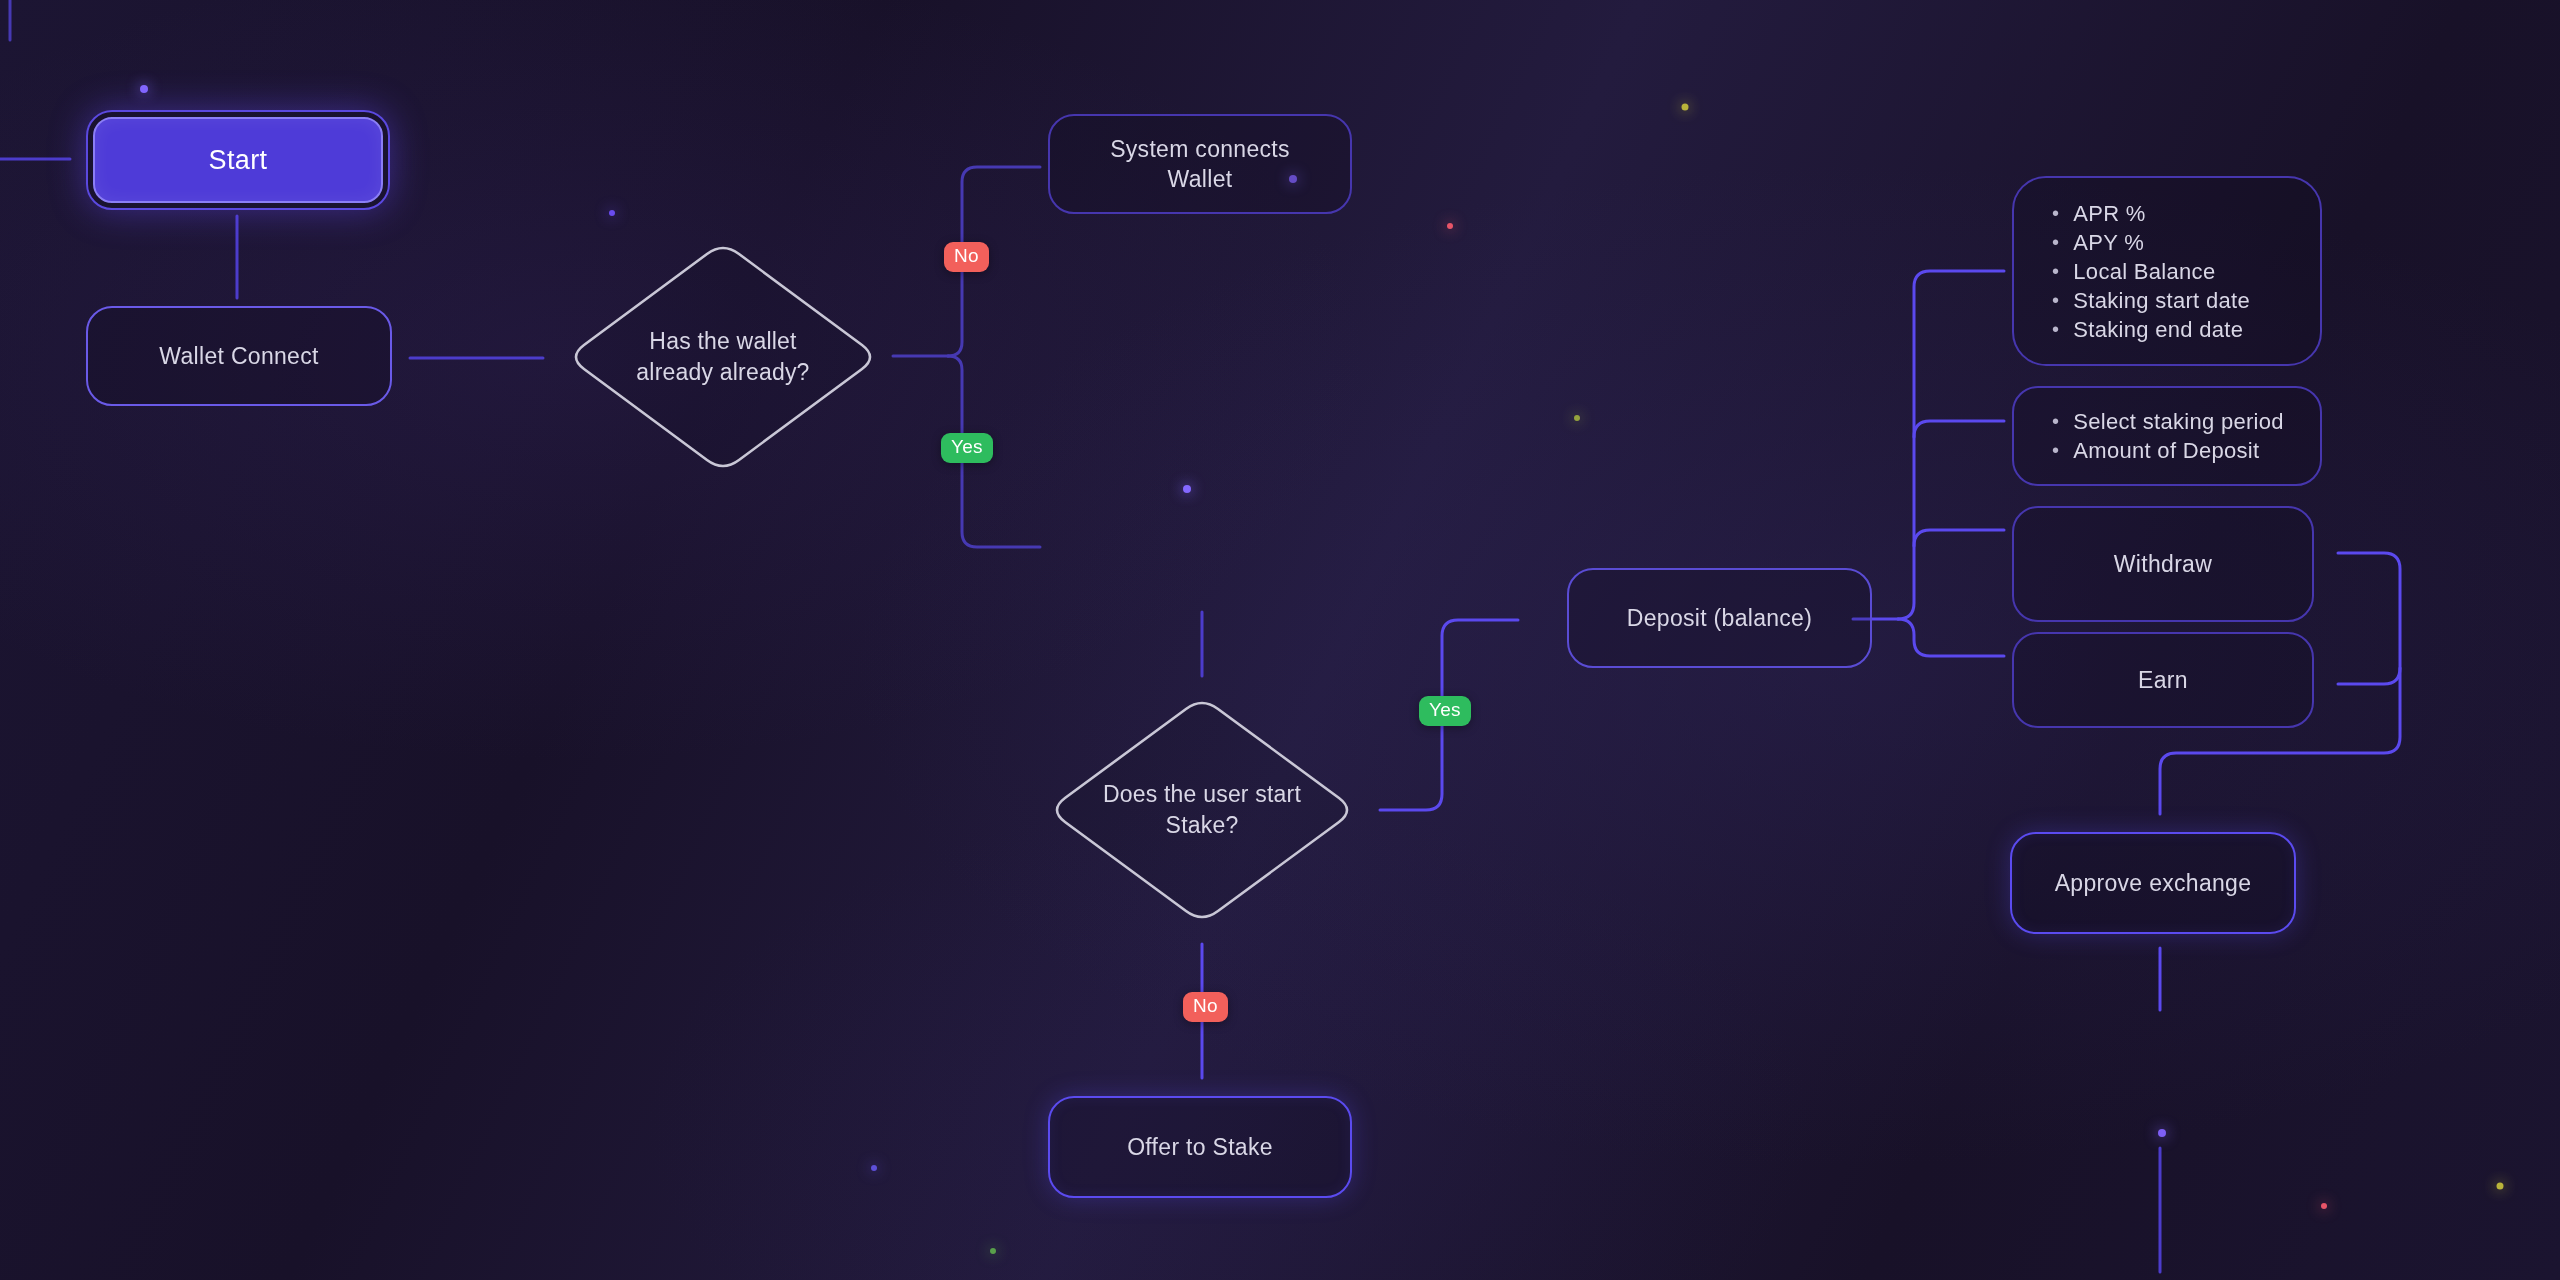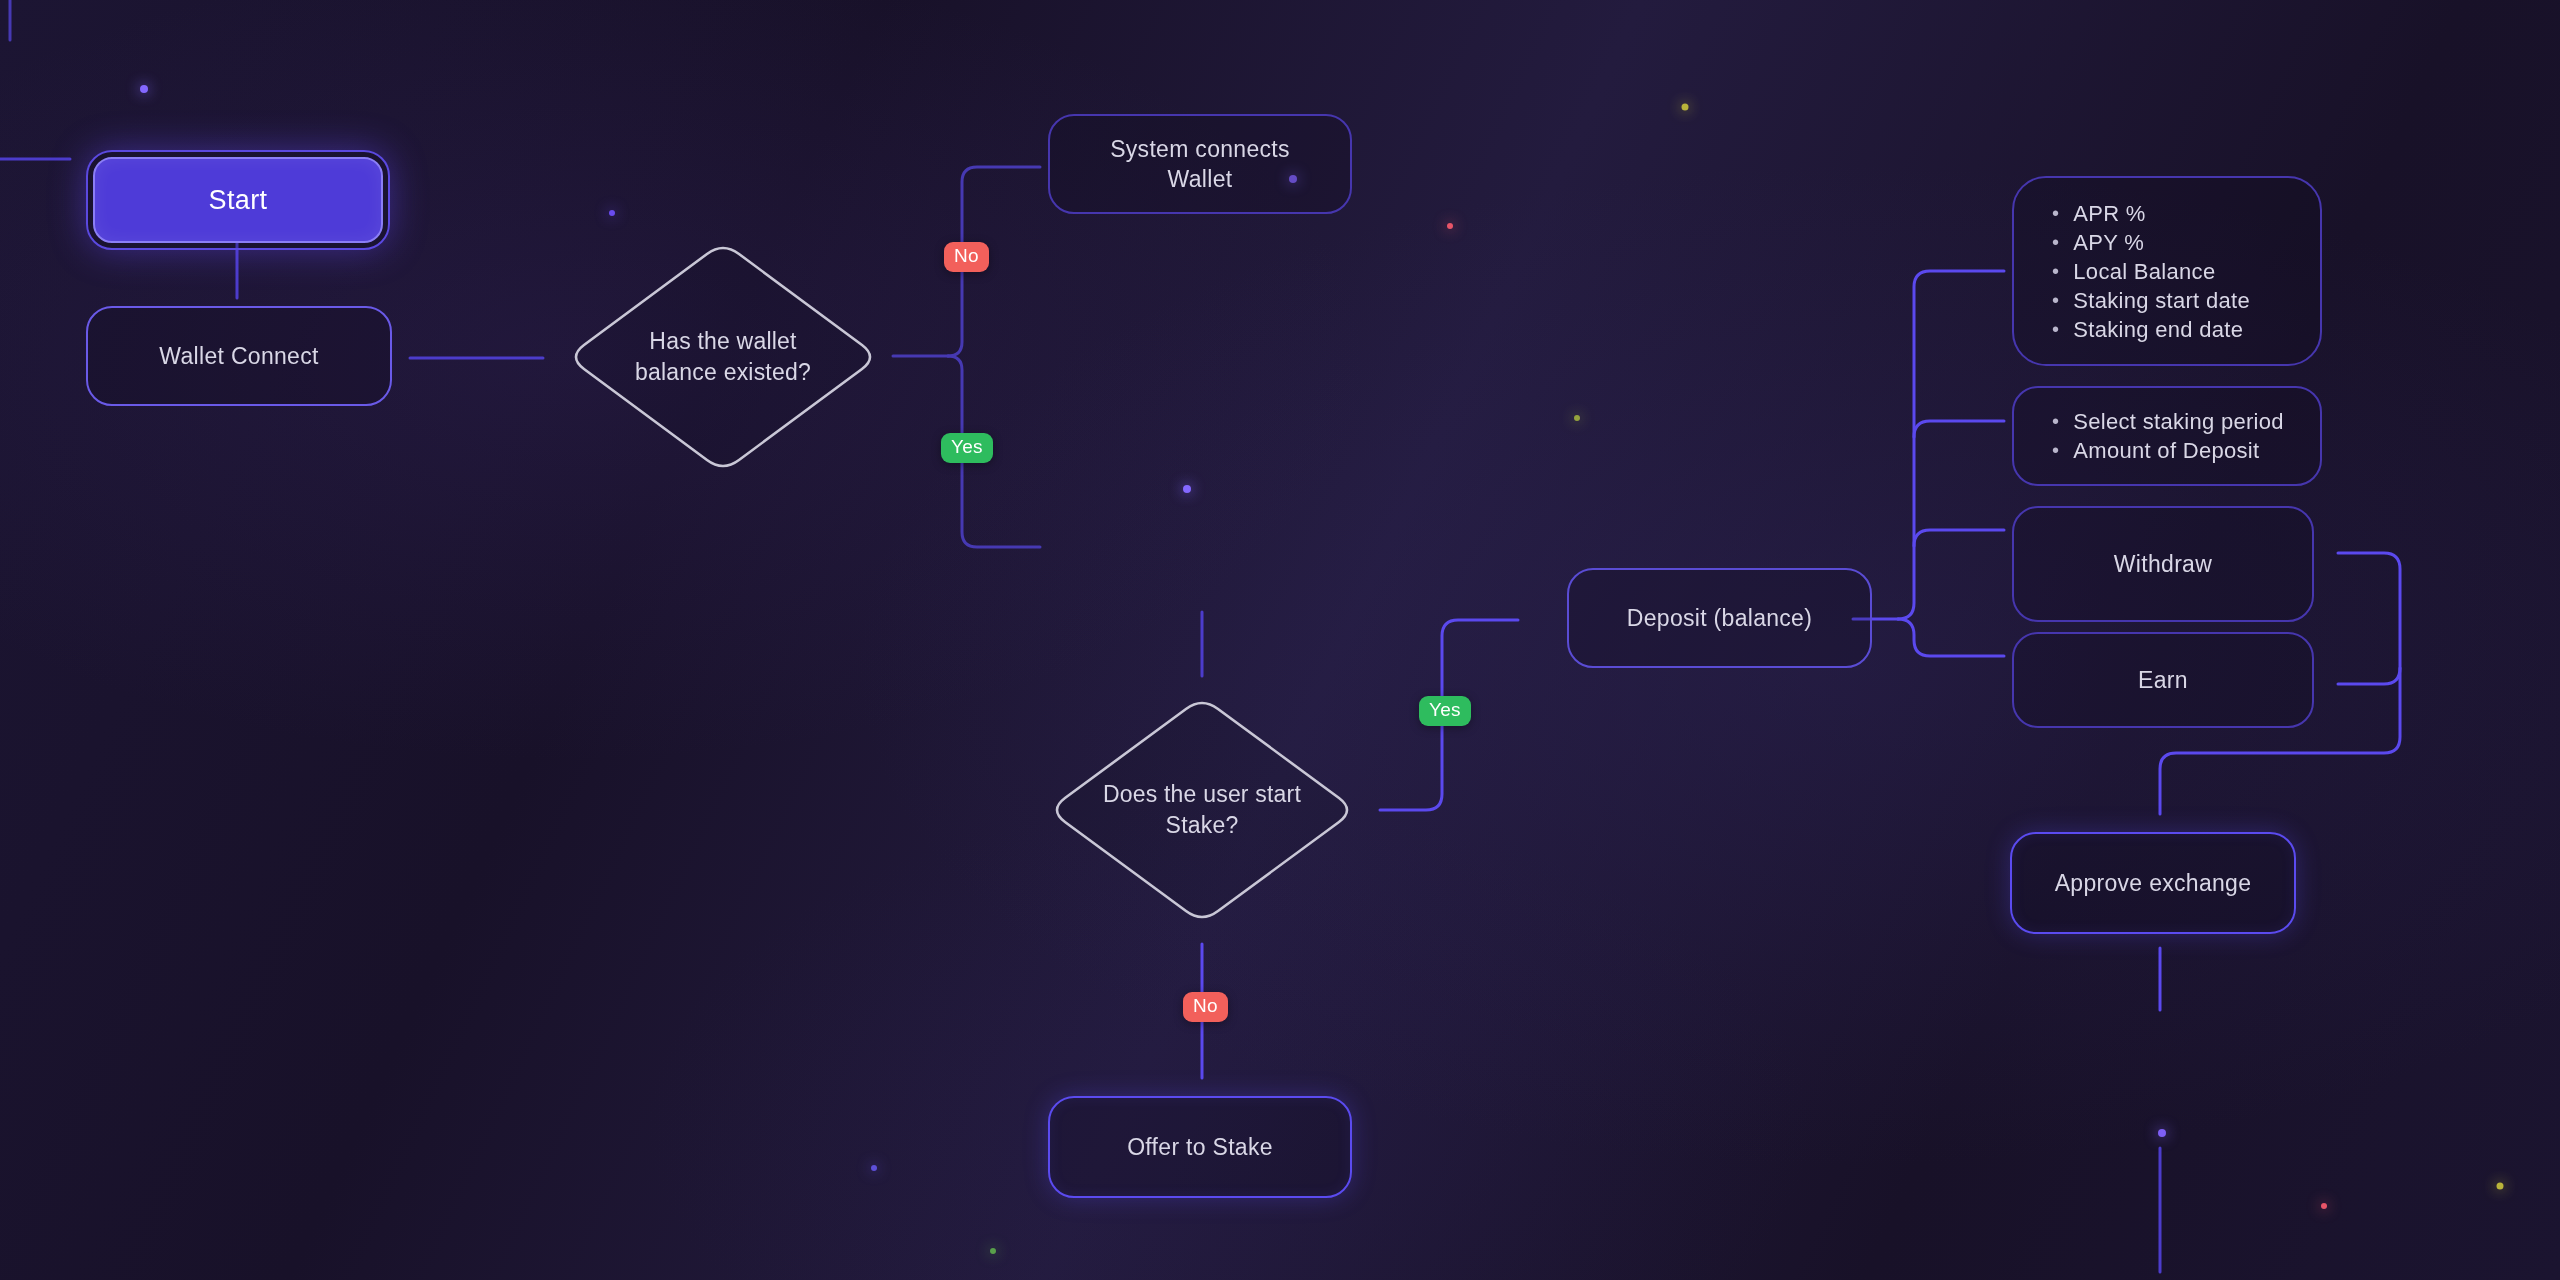"Start" .start-ring { margin-top: 40px -> none }
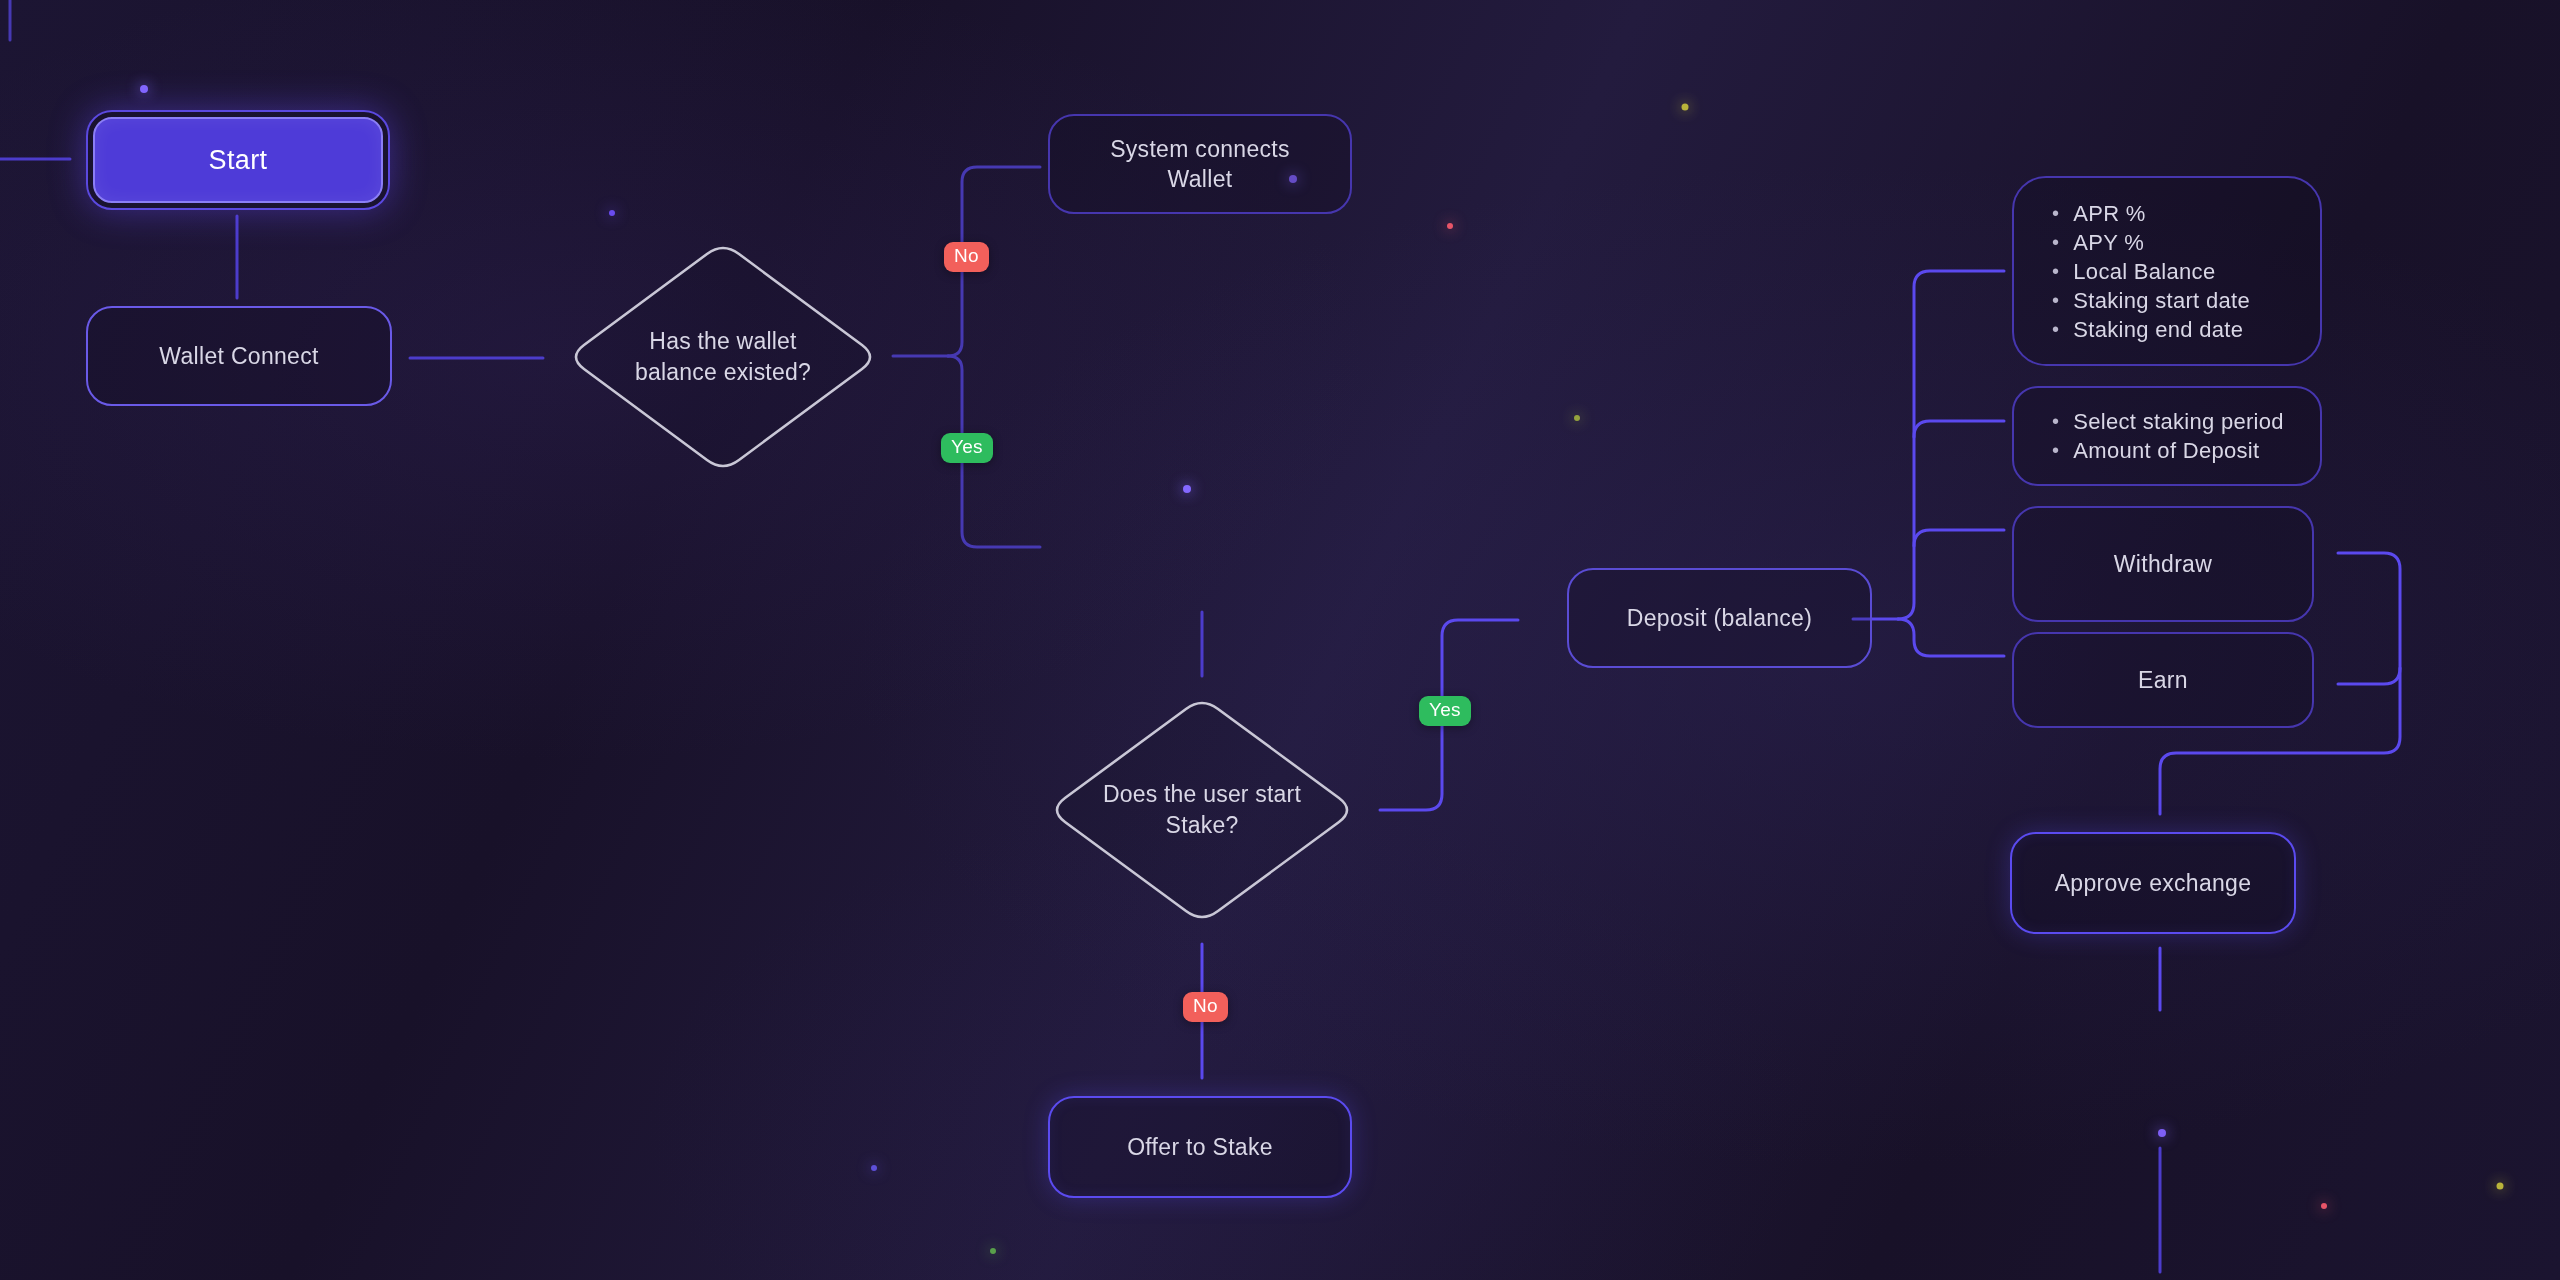"Has the wallet" div.dtext { text: balance existed -> already already }
